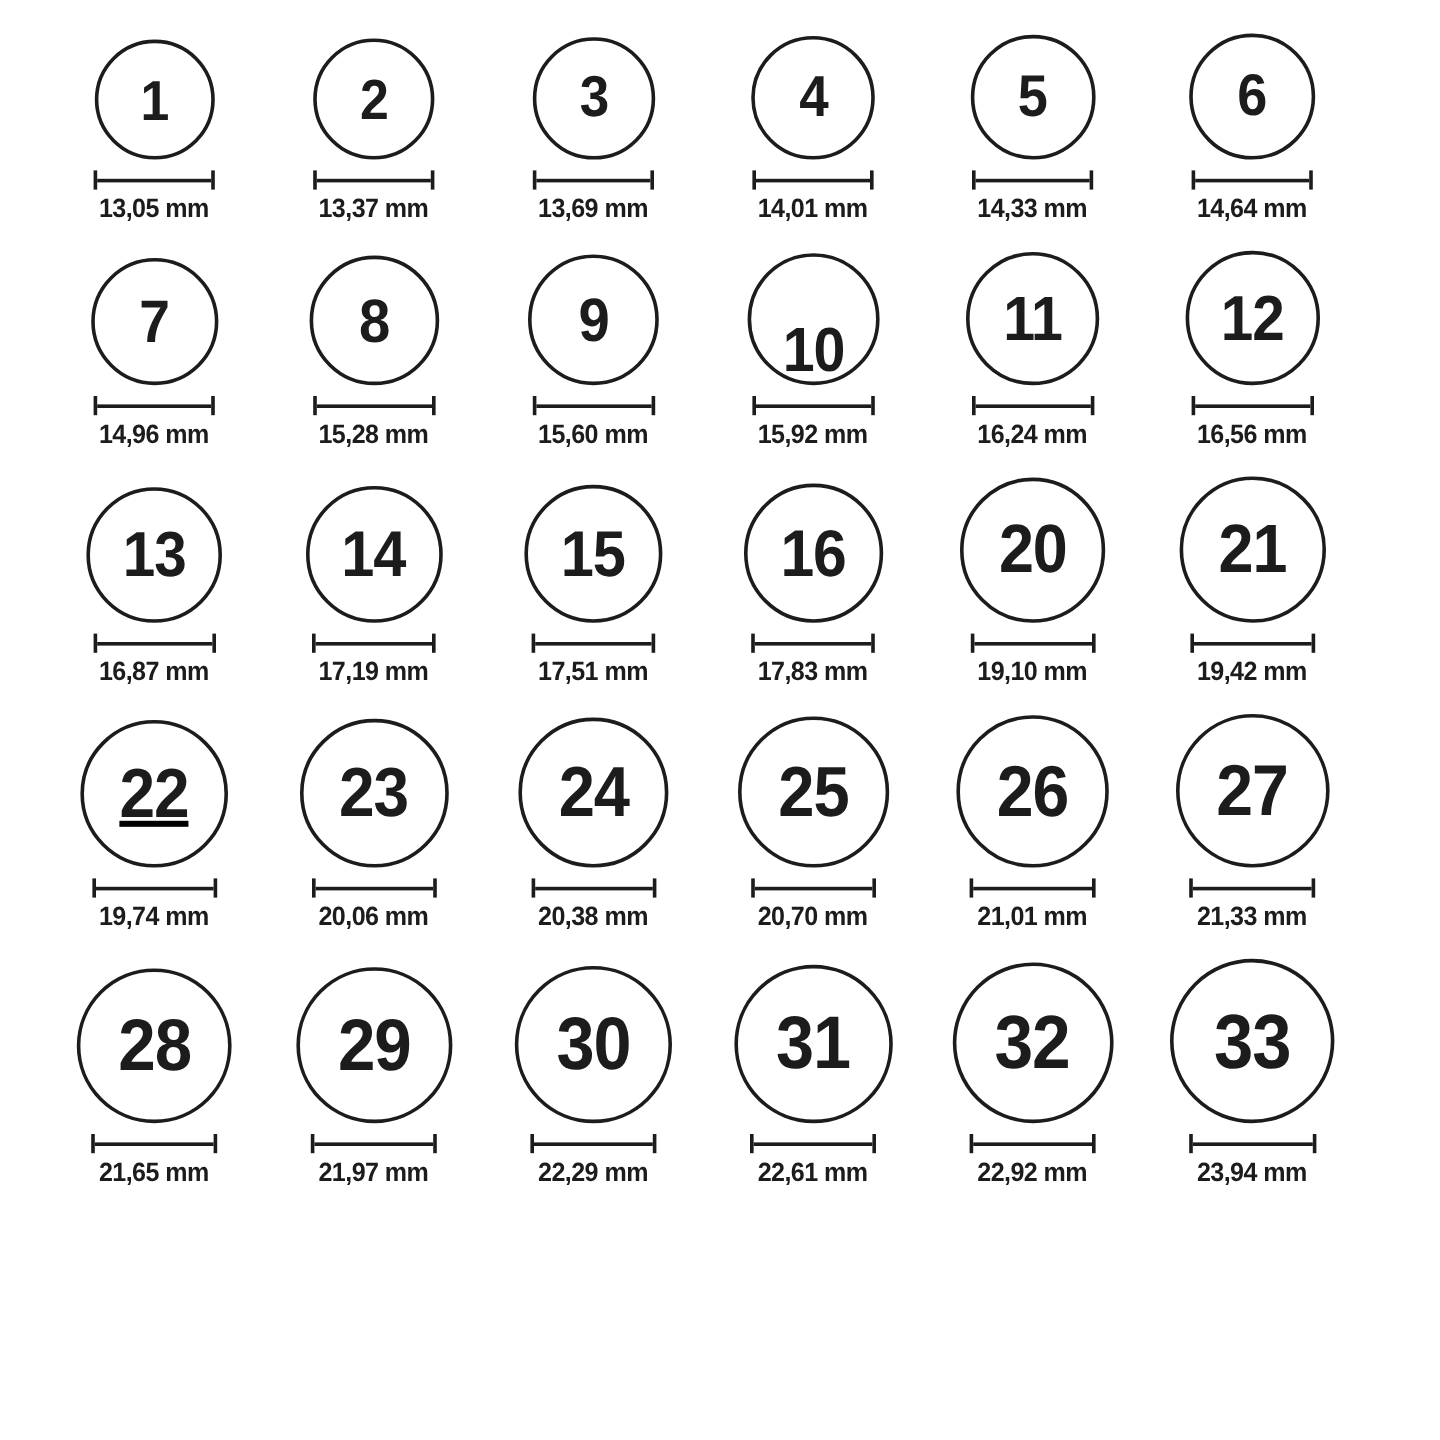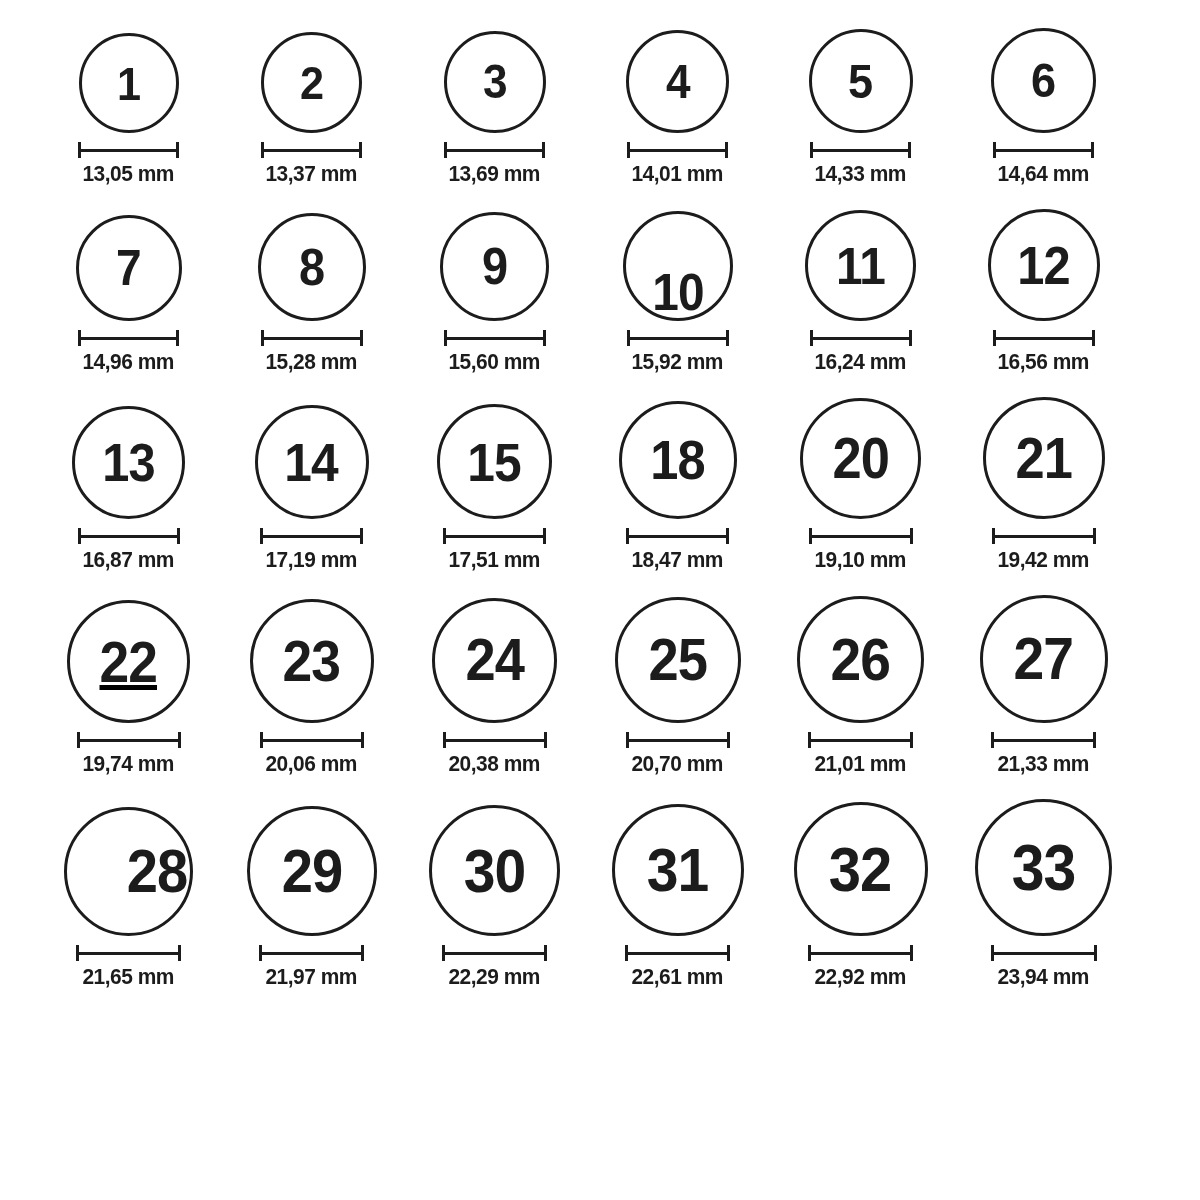"16" div.cell { html: none -> <div> <div> <span>16</span> </div> <div> <span></span> <span></span> <span></span> </div> <div>17,83 mm</div> </div> }
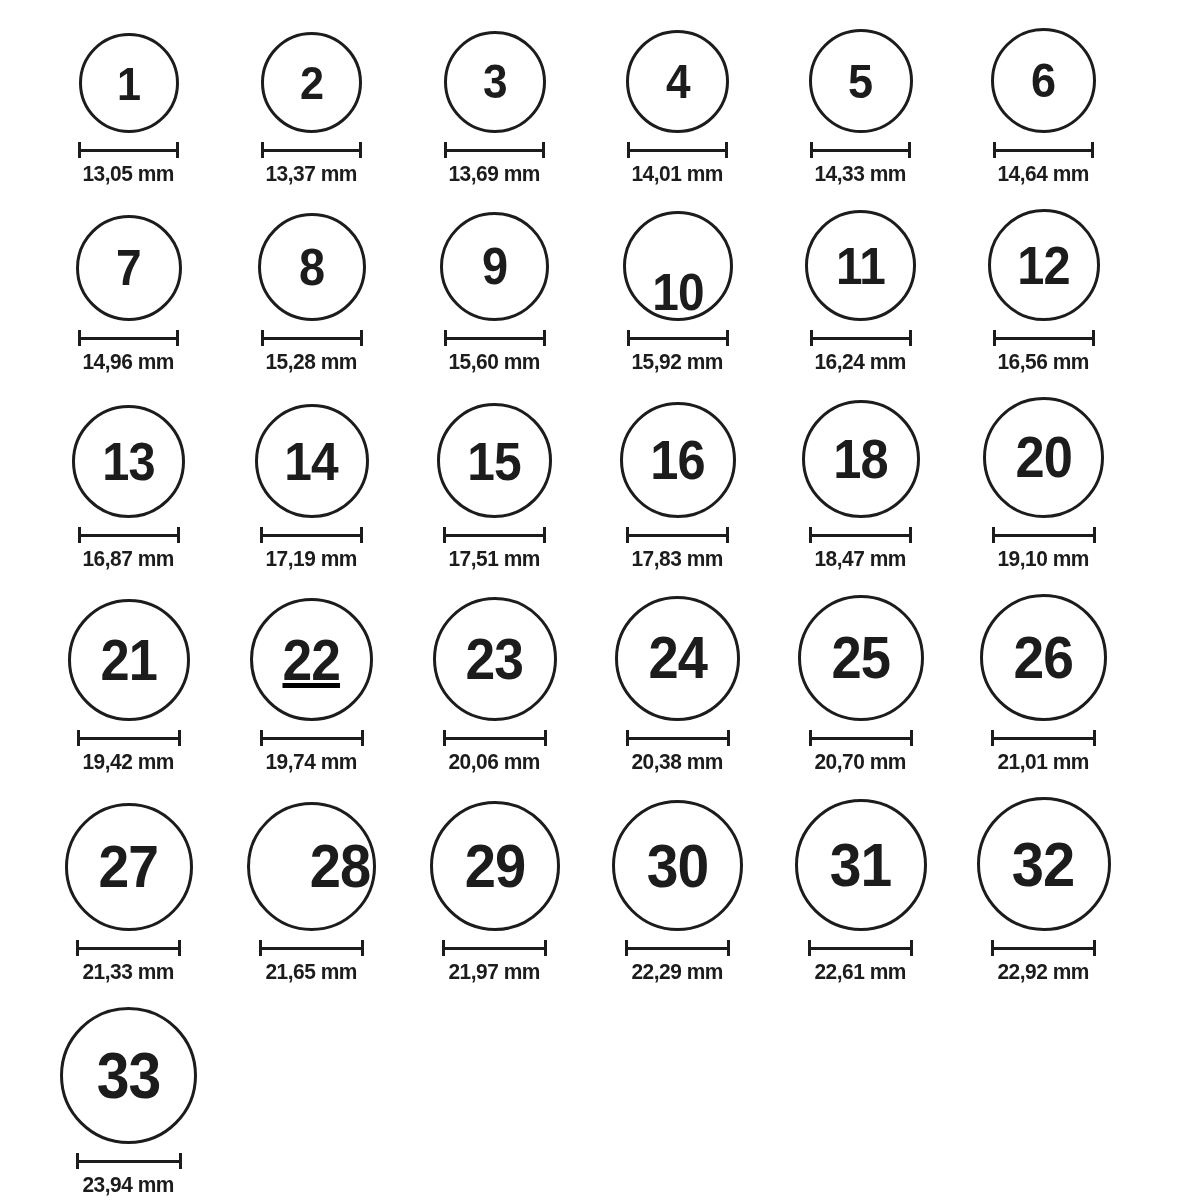"18" div.cell { html: <div> <div> <span>18</span> </div> <div> <span></span> <span></span> <span></span> </div> <div>18,47 mm</div> </div> -> none }
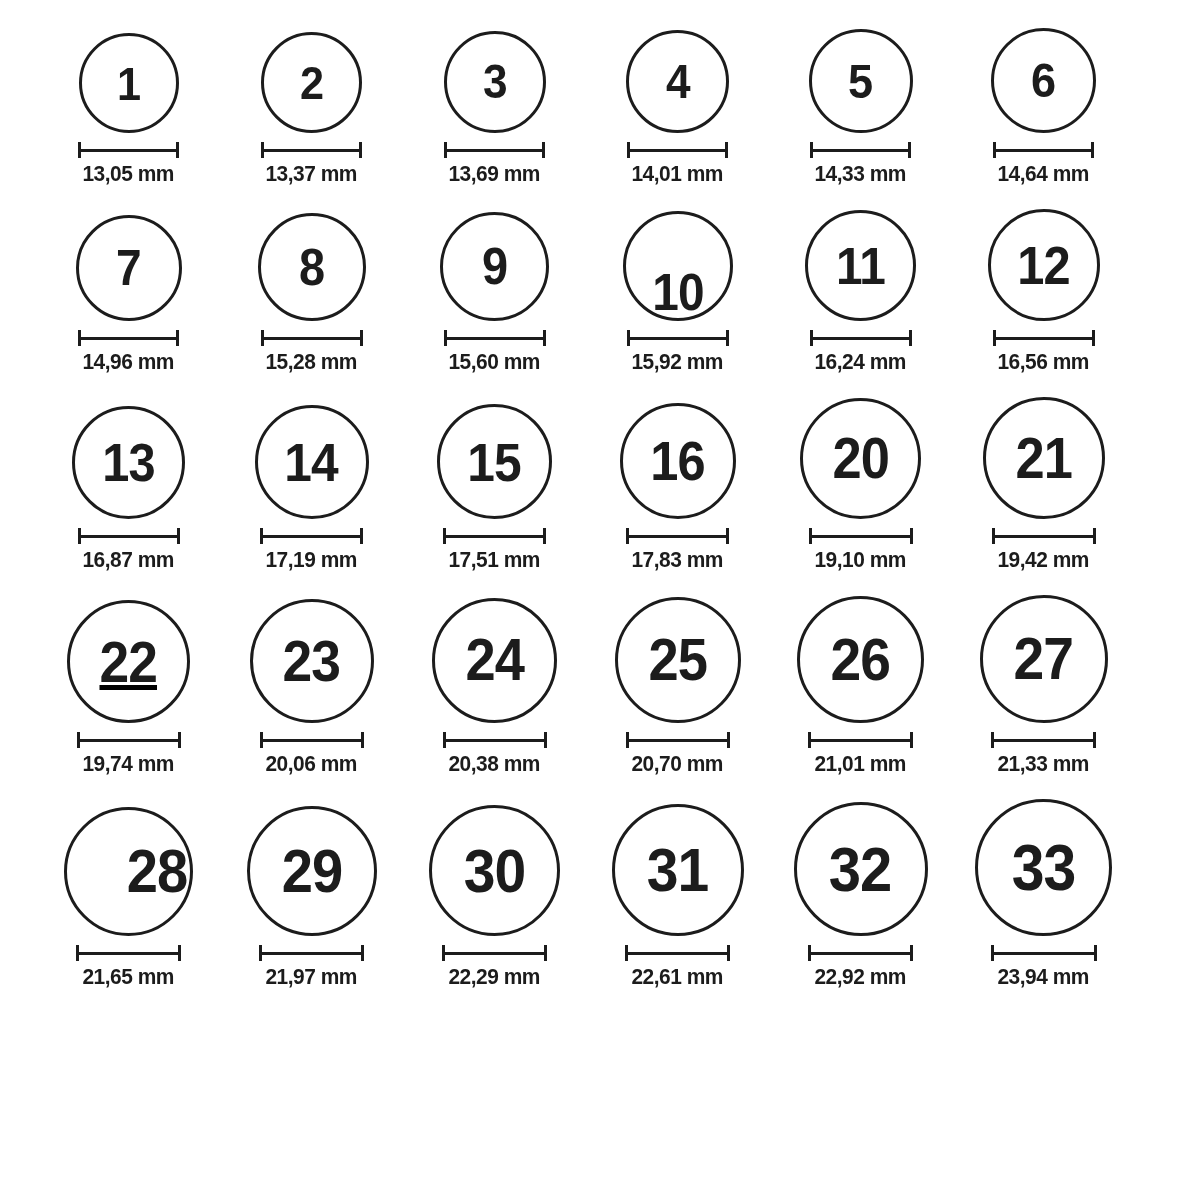"28" div.circle { justify-content: flex-end -> none }
